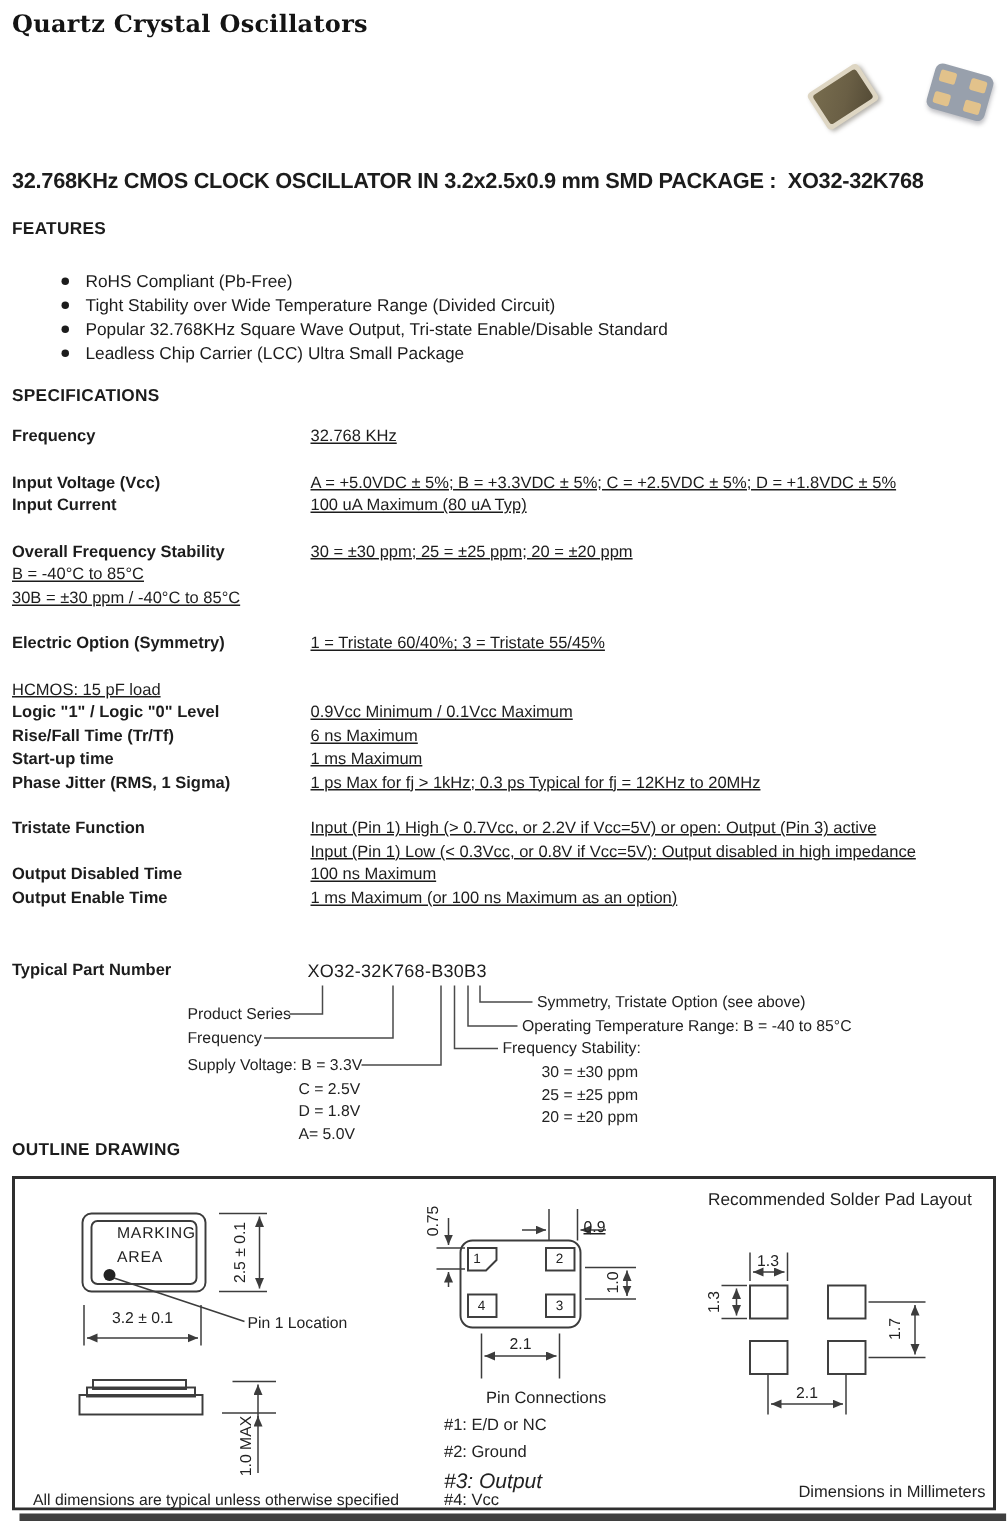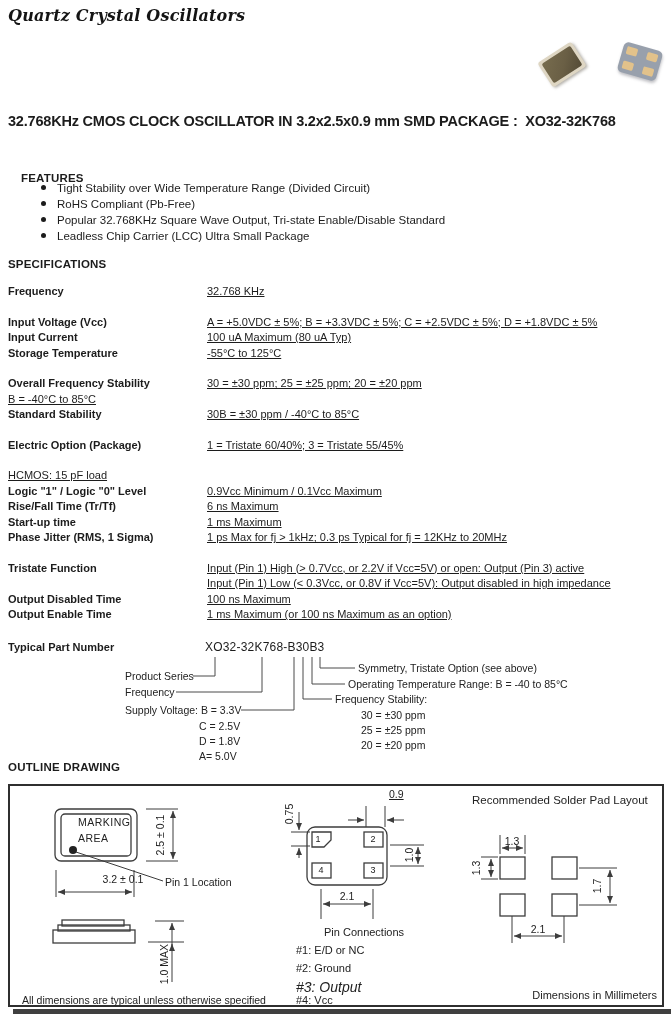"Quartz Crystal Oscillators" .brand { font-style: italic -> none }
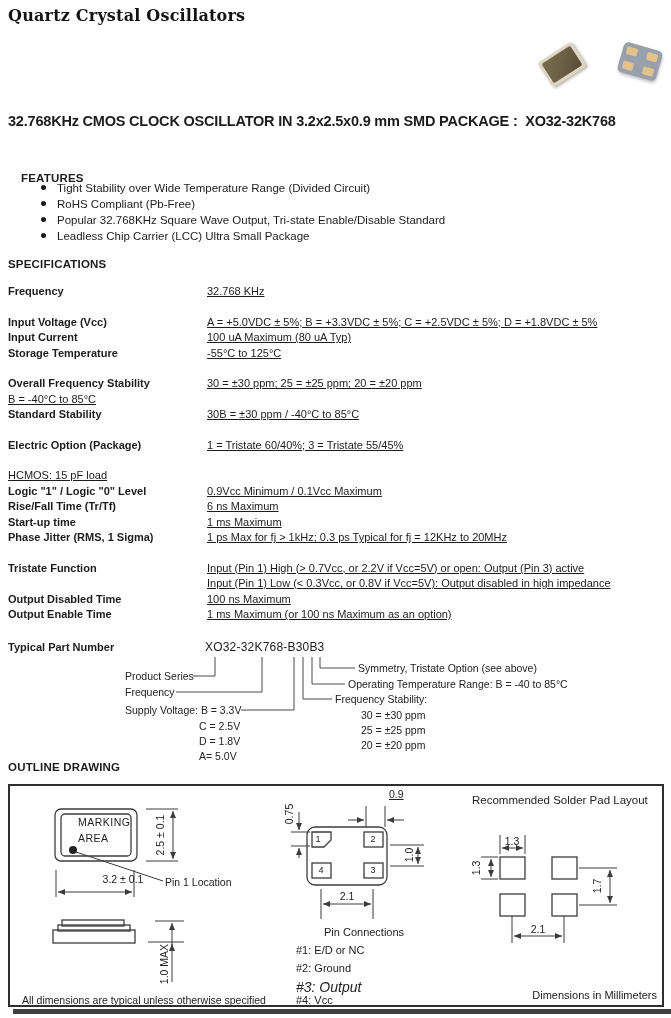"FEATURES" div.abs { left: 21px -> 8px; margin-top: 25px -> none }
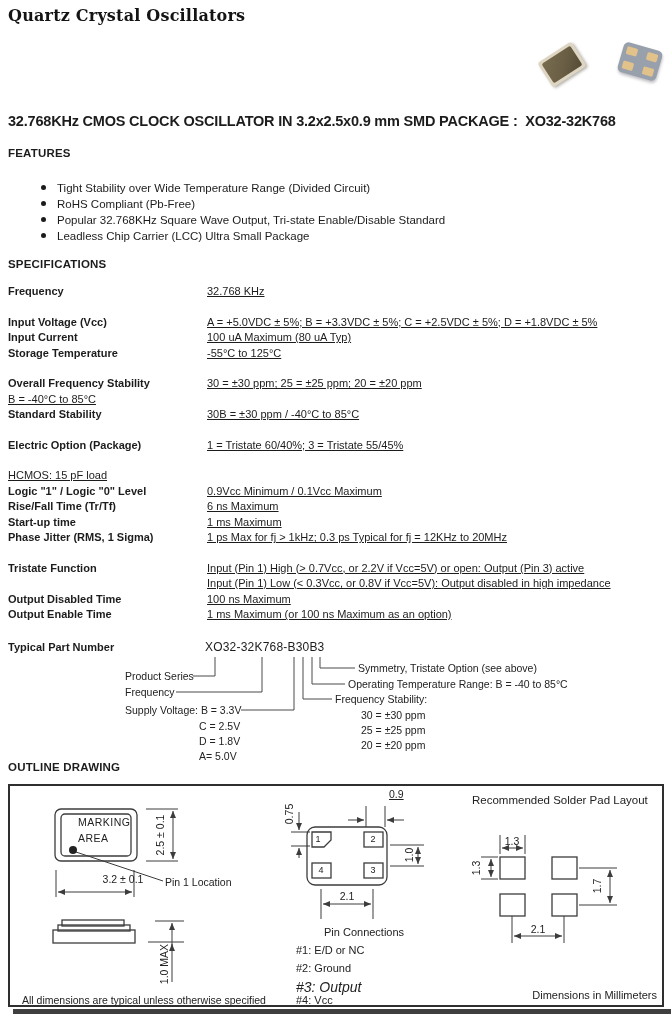"Tight Stability over Wide Temperature" div.feat { order: before "RoHS Compliant (Pb-Free)" -> after "RoHS Compliant (Pb-Free)" }
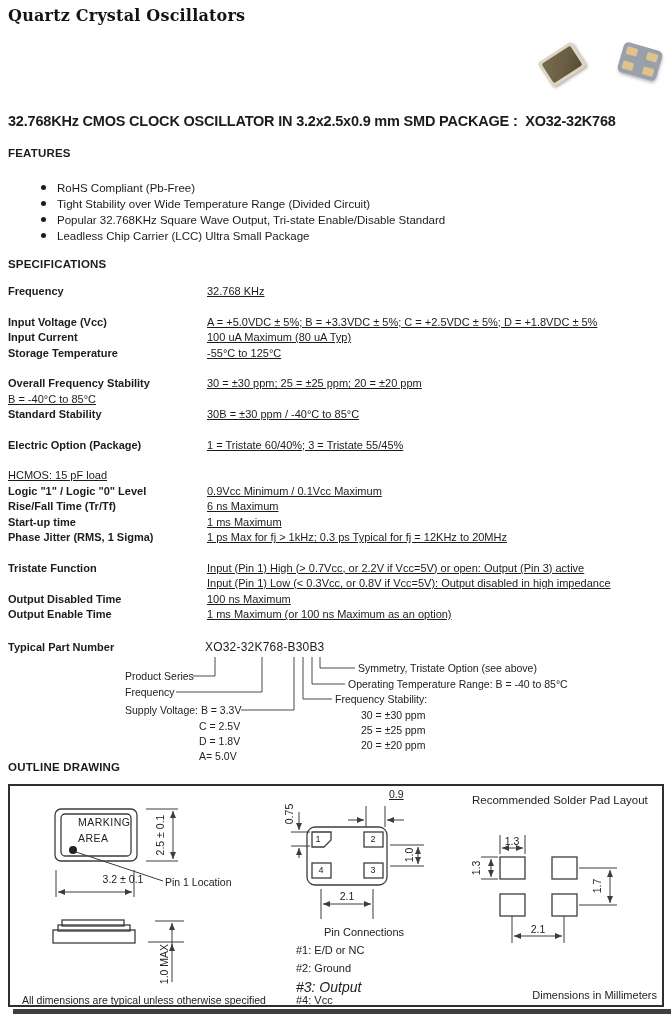"Storage Temperature" div.spec-row { html: <div> <div>Storage Temperature</div> <div>-55°C to 125°C</div> </div> -> none }
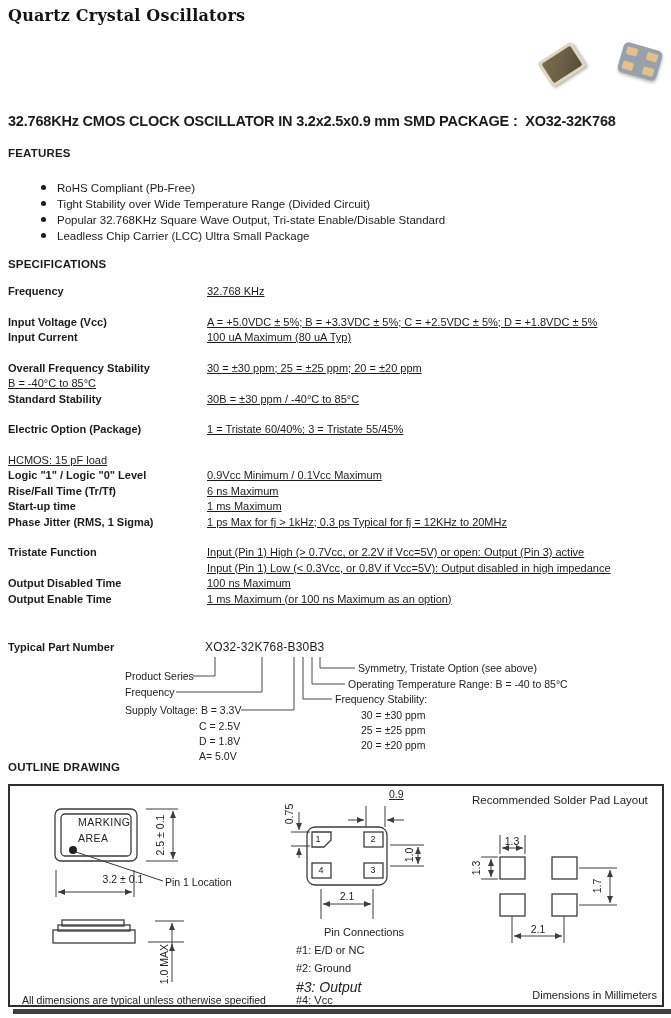"Standard Stability" div.spec-label { html: <div>Standard Stability</div> -> none }
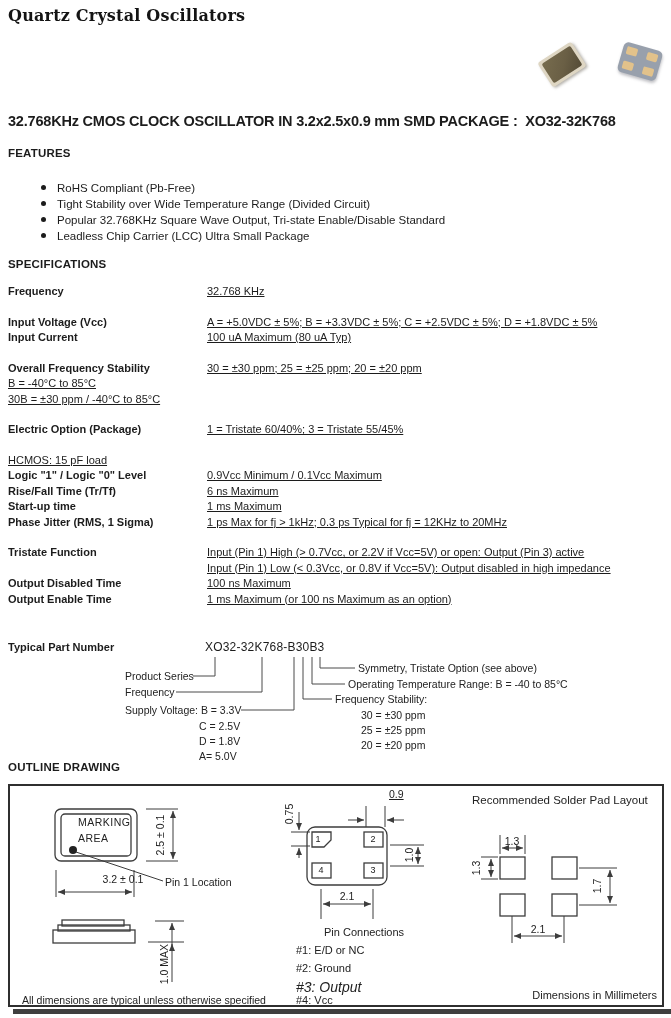"Electric Option (Package)" div.spec-label { text: Package -> Symmetry }
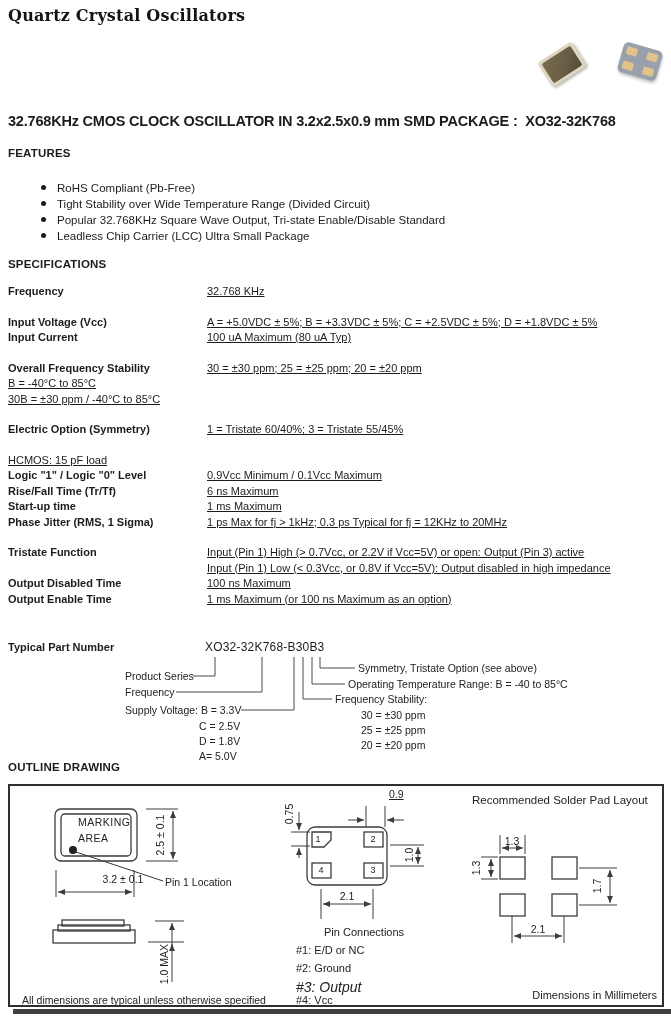"0.9" span.ob-text { top: 4px -> 28px }
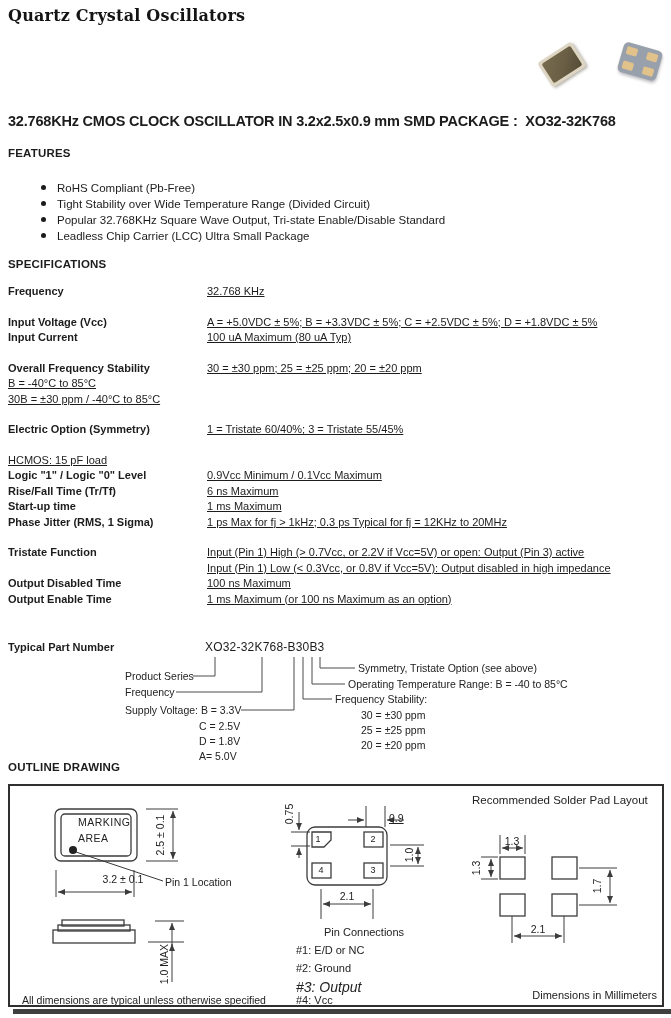"3.2 ± 0.1" span.ob-text { margin-left: 28px -> none }
